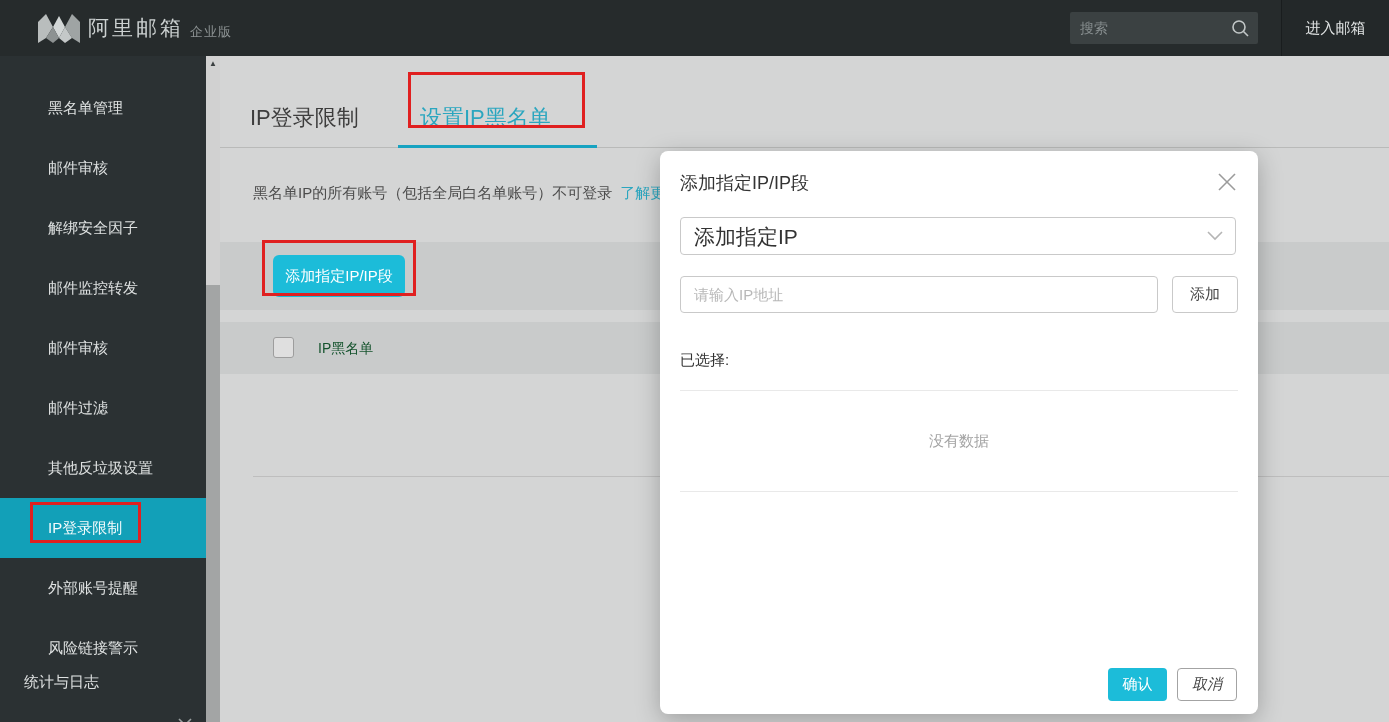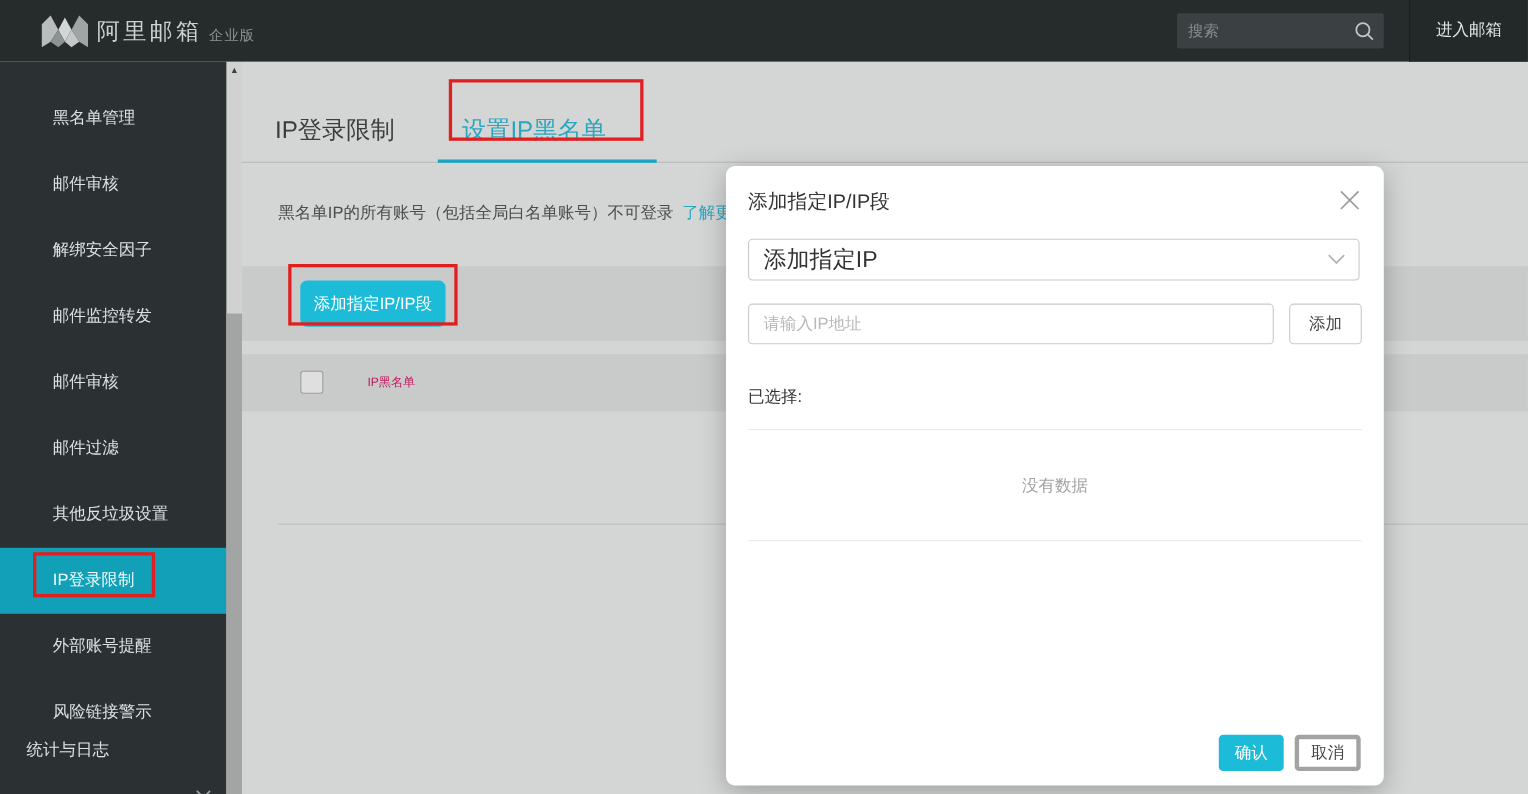"IP黑名单" .th-label { color: #be185d -> #14532d; font-size: 11px -> 14px; left: 114px -> 98px }
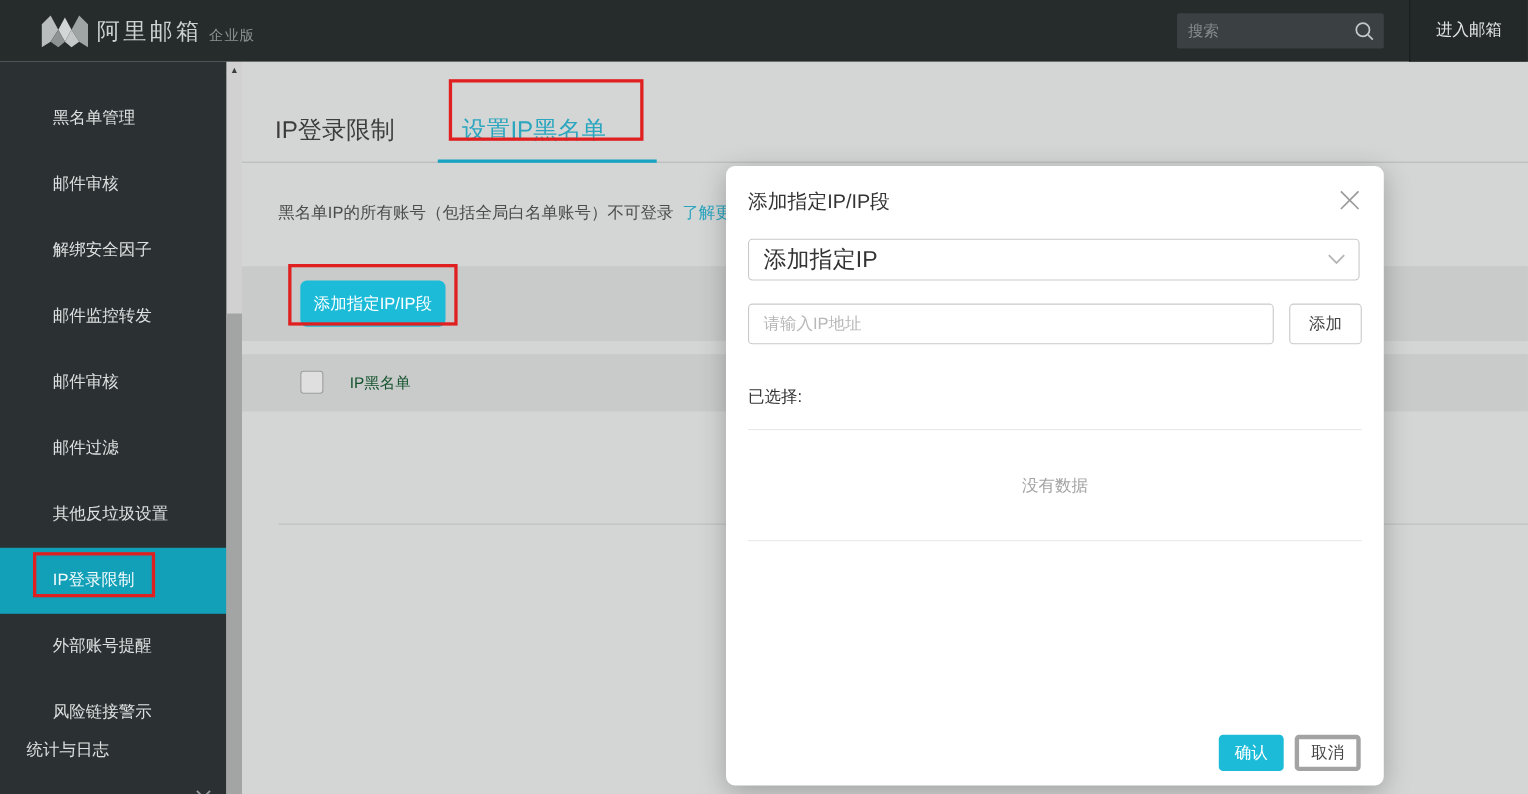"取消" .btn-cancel { border: 4px solid #a3a3a3 -> 1px solid #a3a3a3; font-style: none -> italic }
